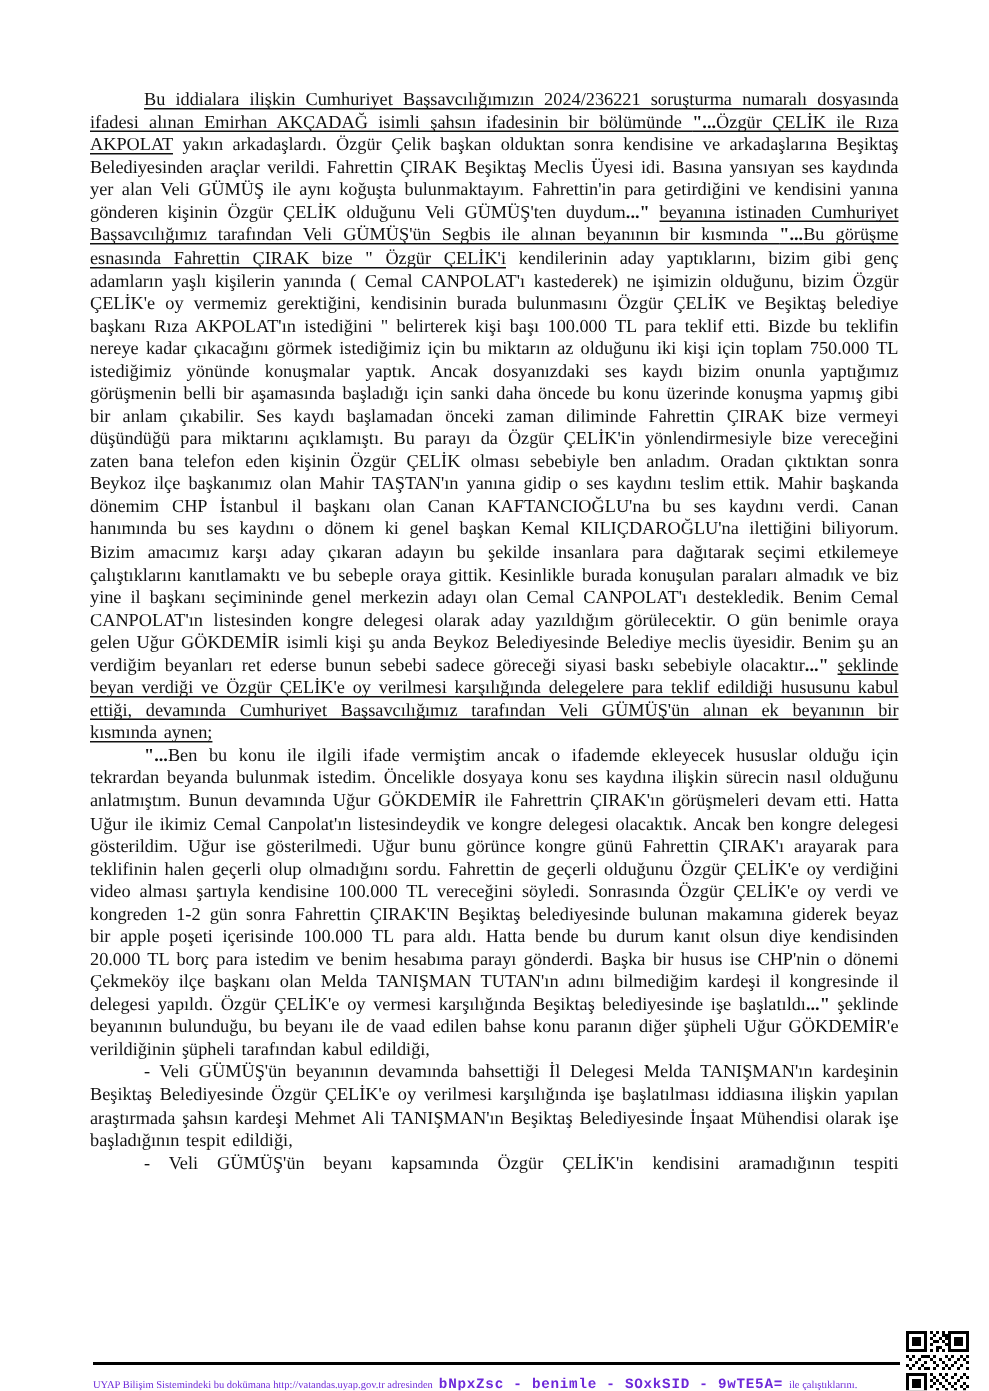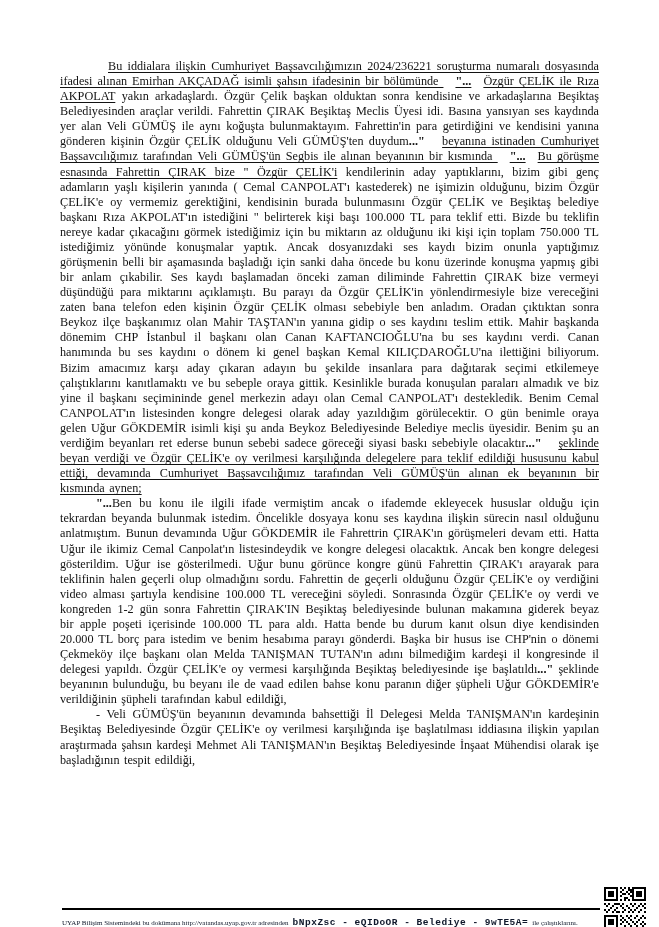"Bu iddialara ilişkin Cumhuriyet" .run-u { margin-left: 12px -> none }
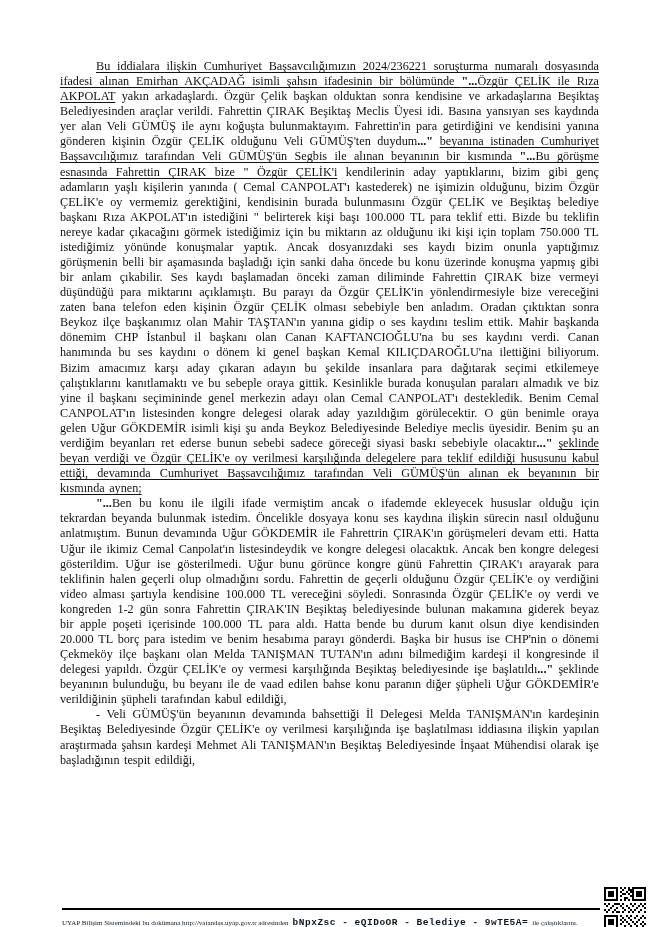"- Veli GÜMÜŞ'ün beyanı kapsamında" p.para { html: none -> <p><span>- Veli GÜMÜŞ'ün beyanı kapsamında Özgür ÇELİK'in kendisini aramadığının tespiti</span></p> }
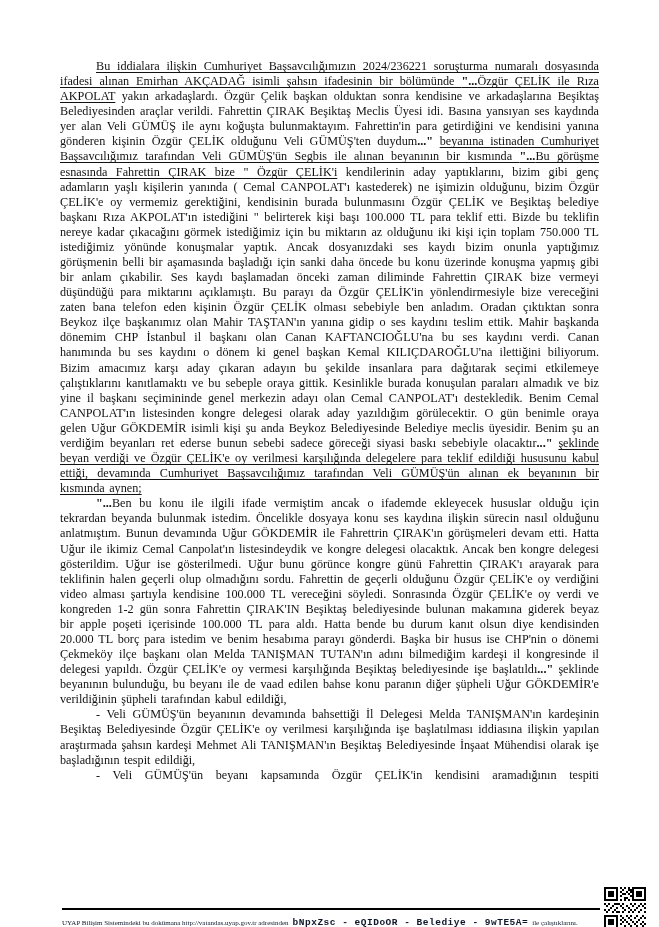"UYAP Bilişim Sistemindeki bu dokümana" .footer { color: #0f172a -> #6d28d9 }
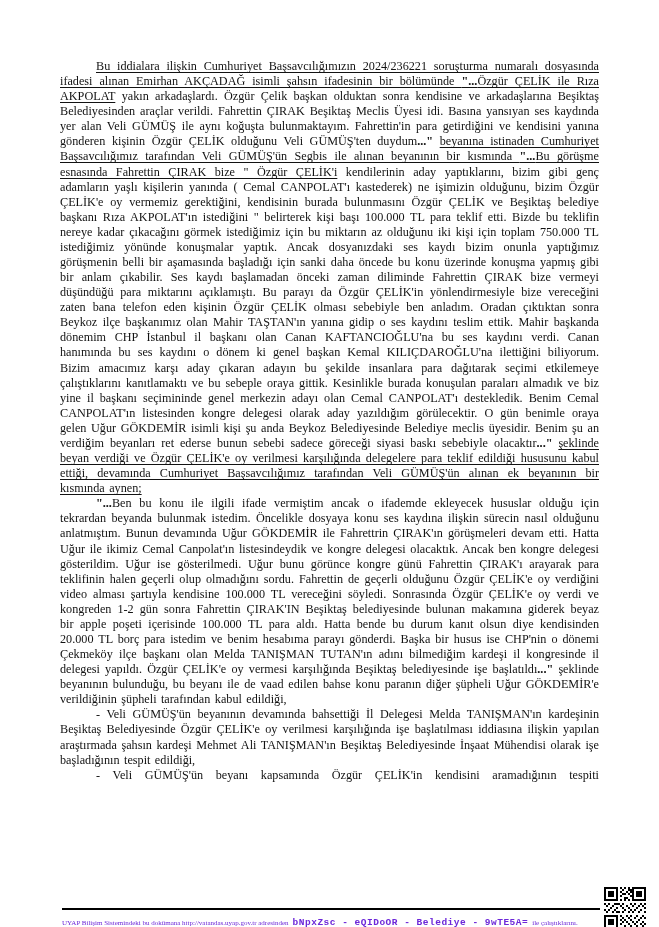"bNpxZsc - eQIDoOR - Belediye" span.f-code { text: eQIDoOR - Belediye -> benimle - SOxkSID }
